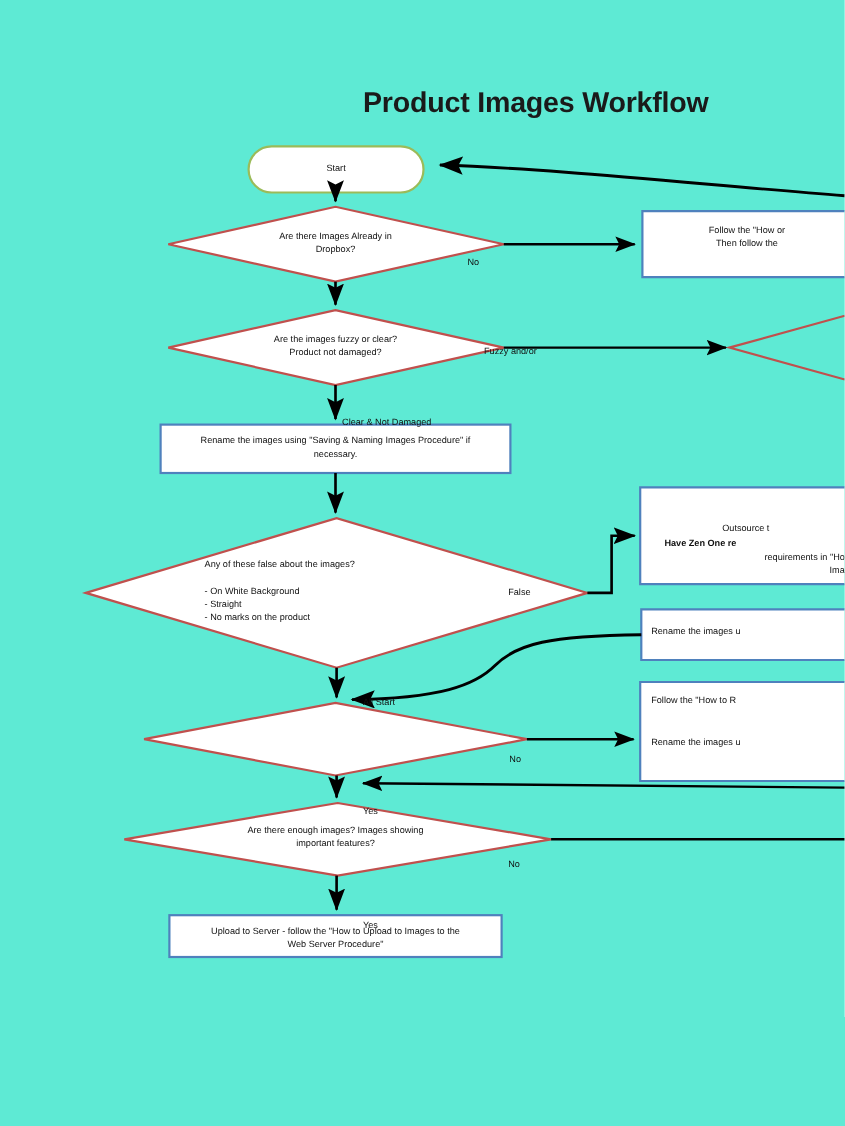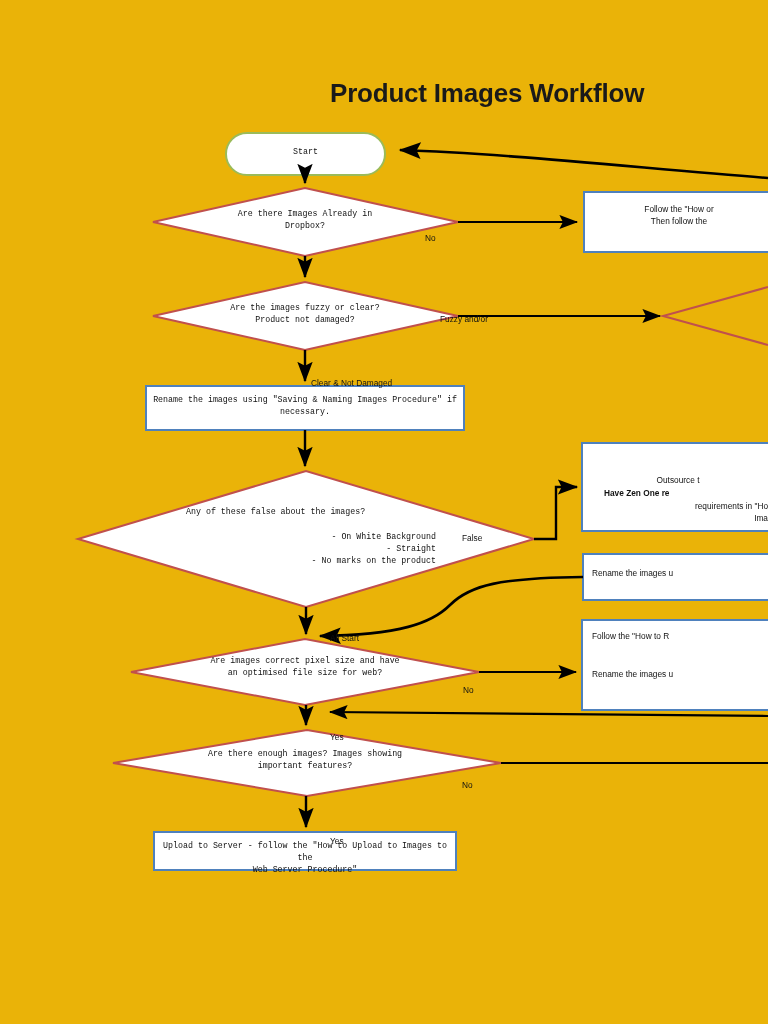"Product Images Workflow" #page { background: #eab308 -> #5eead4 }
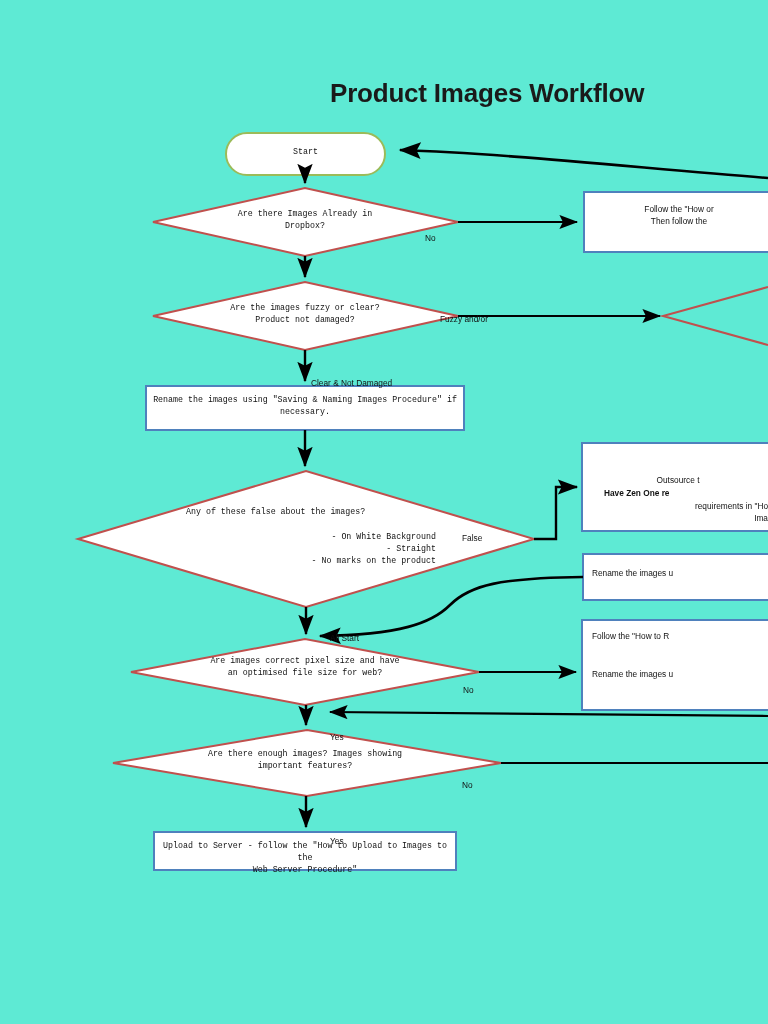"Start" .node-text { font-family: Liberation Mono, monospace -> Liberation Sans, sans-serif }
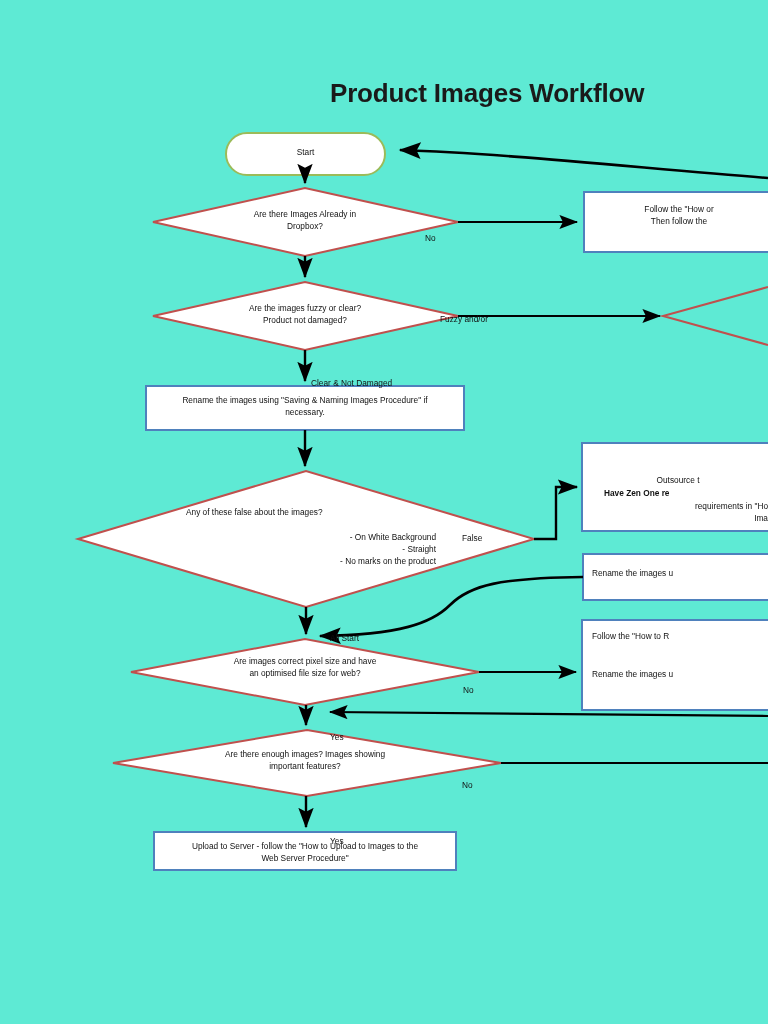"- On White Background" div.node-text { text-align: right -> left }
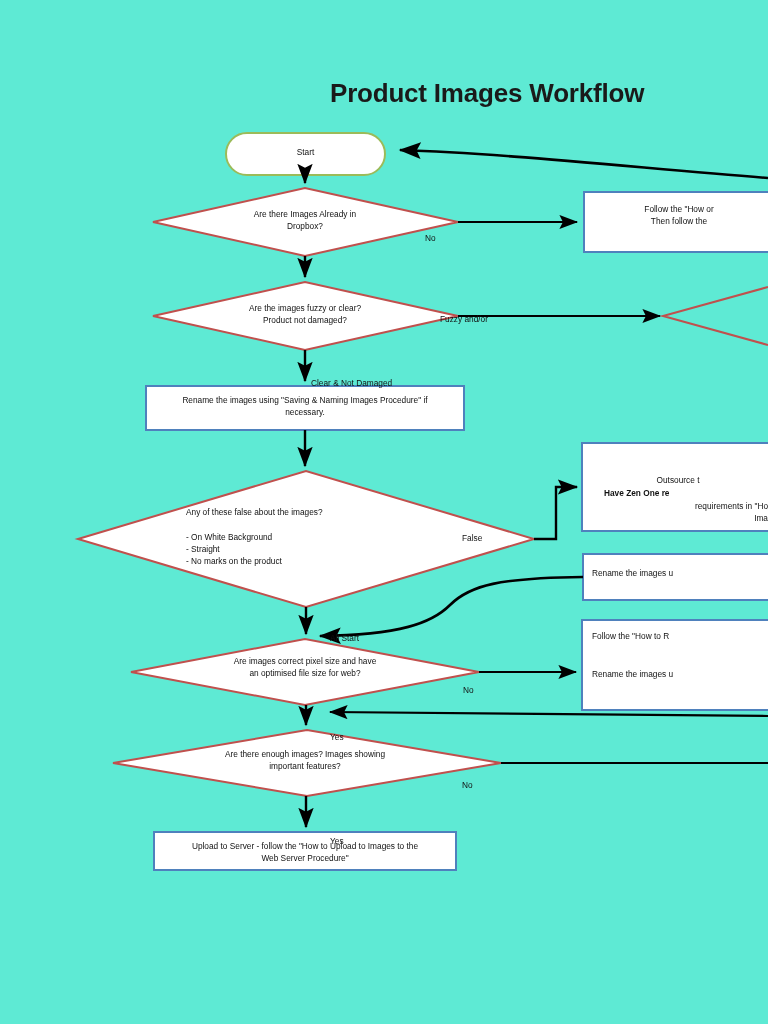"Are images correct pixel size" div.node-text { html: <div>Are images correct pixel size and have an optimised file size for web?</div> -> none }
